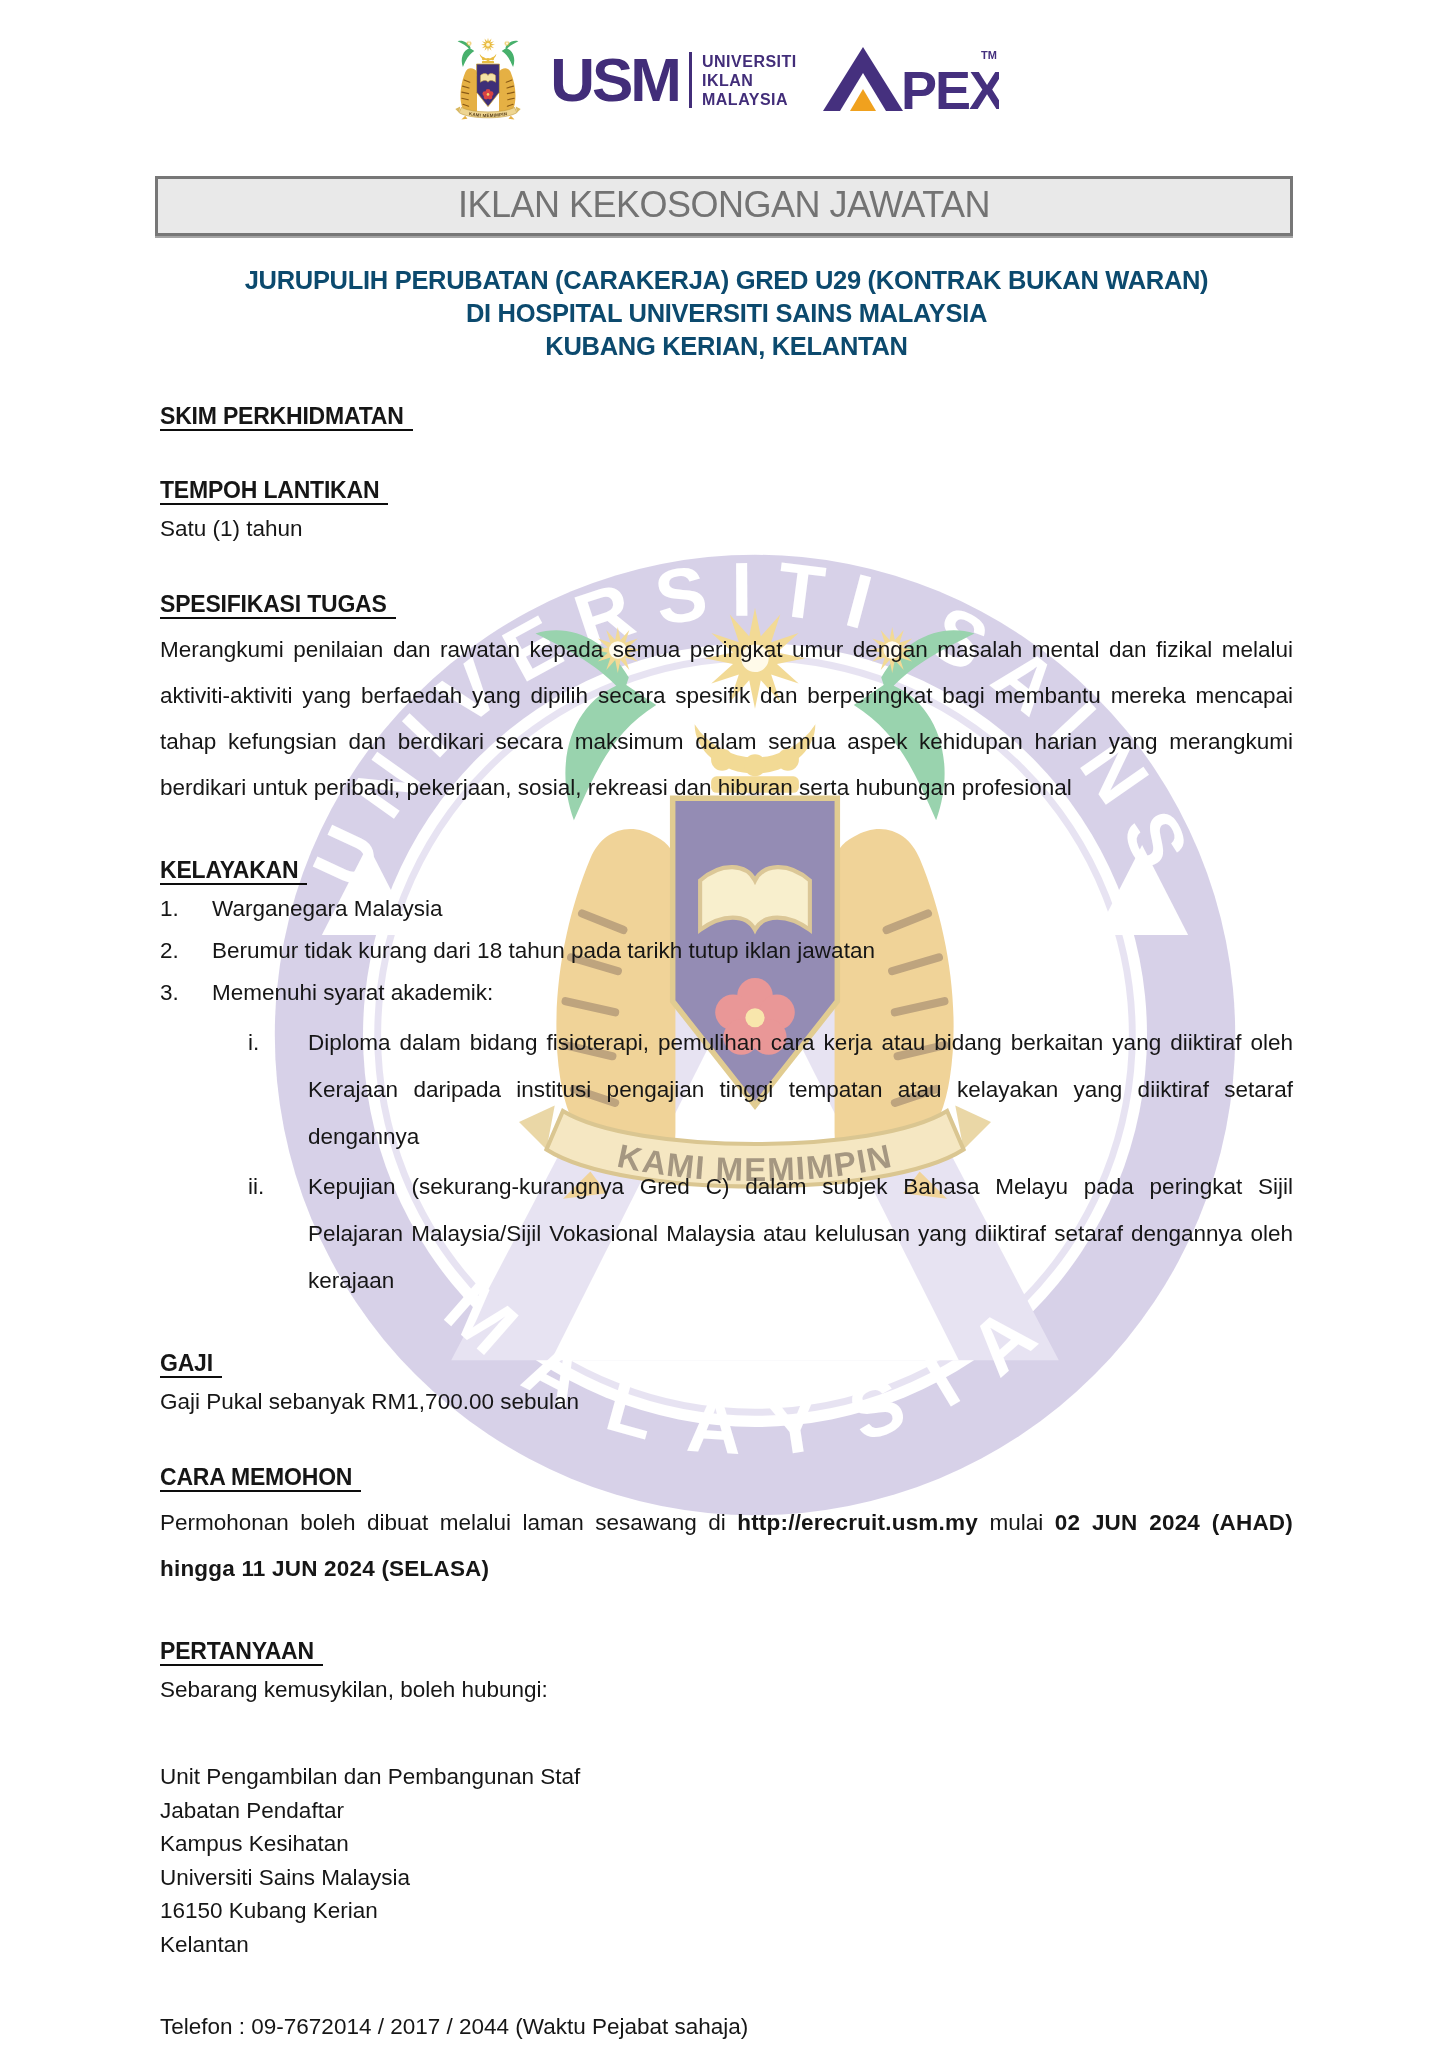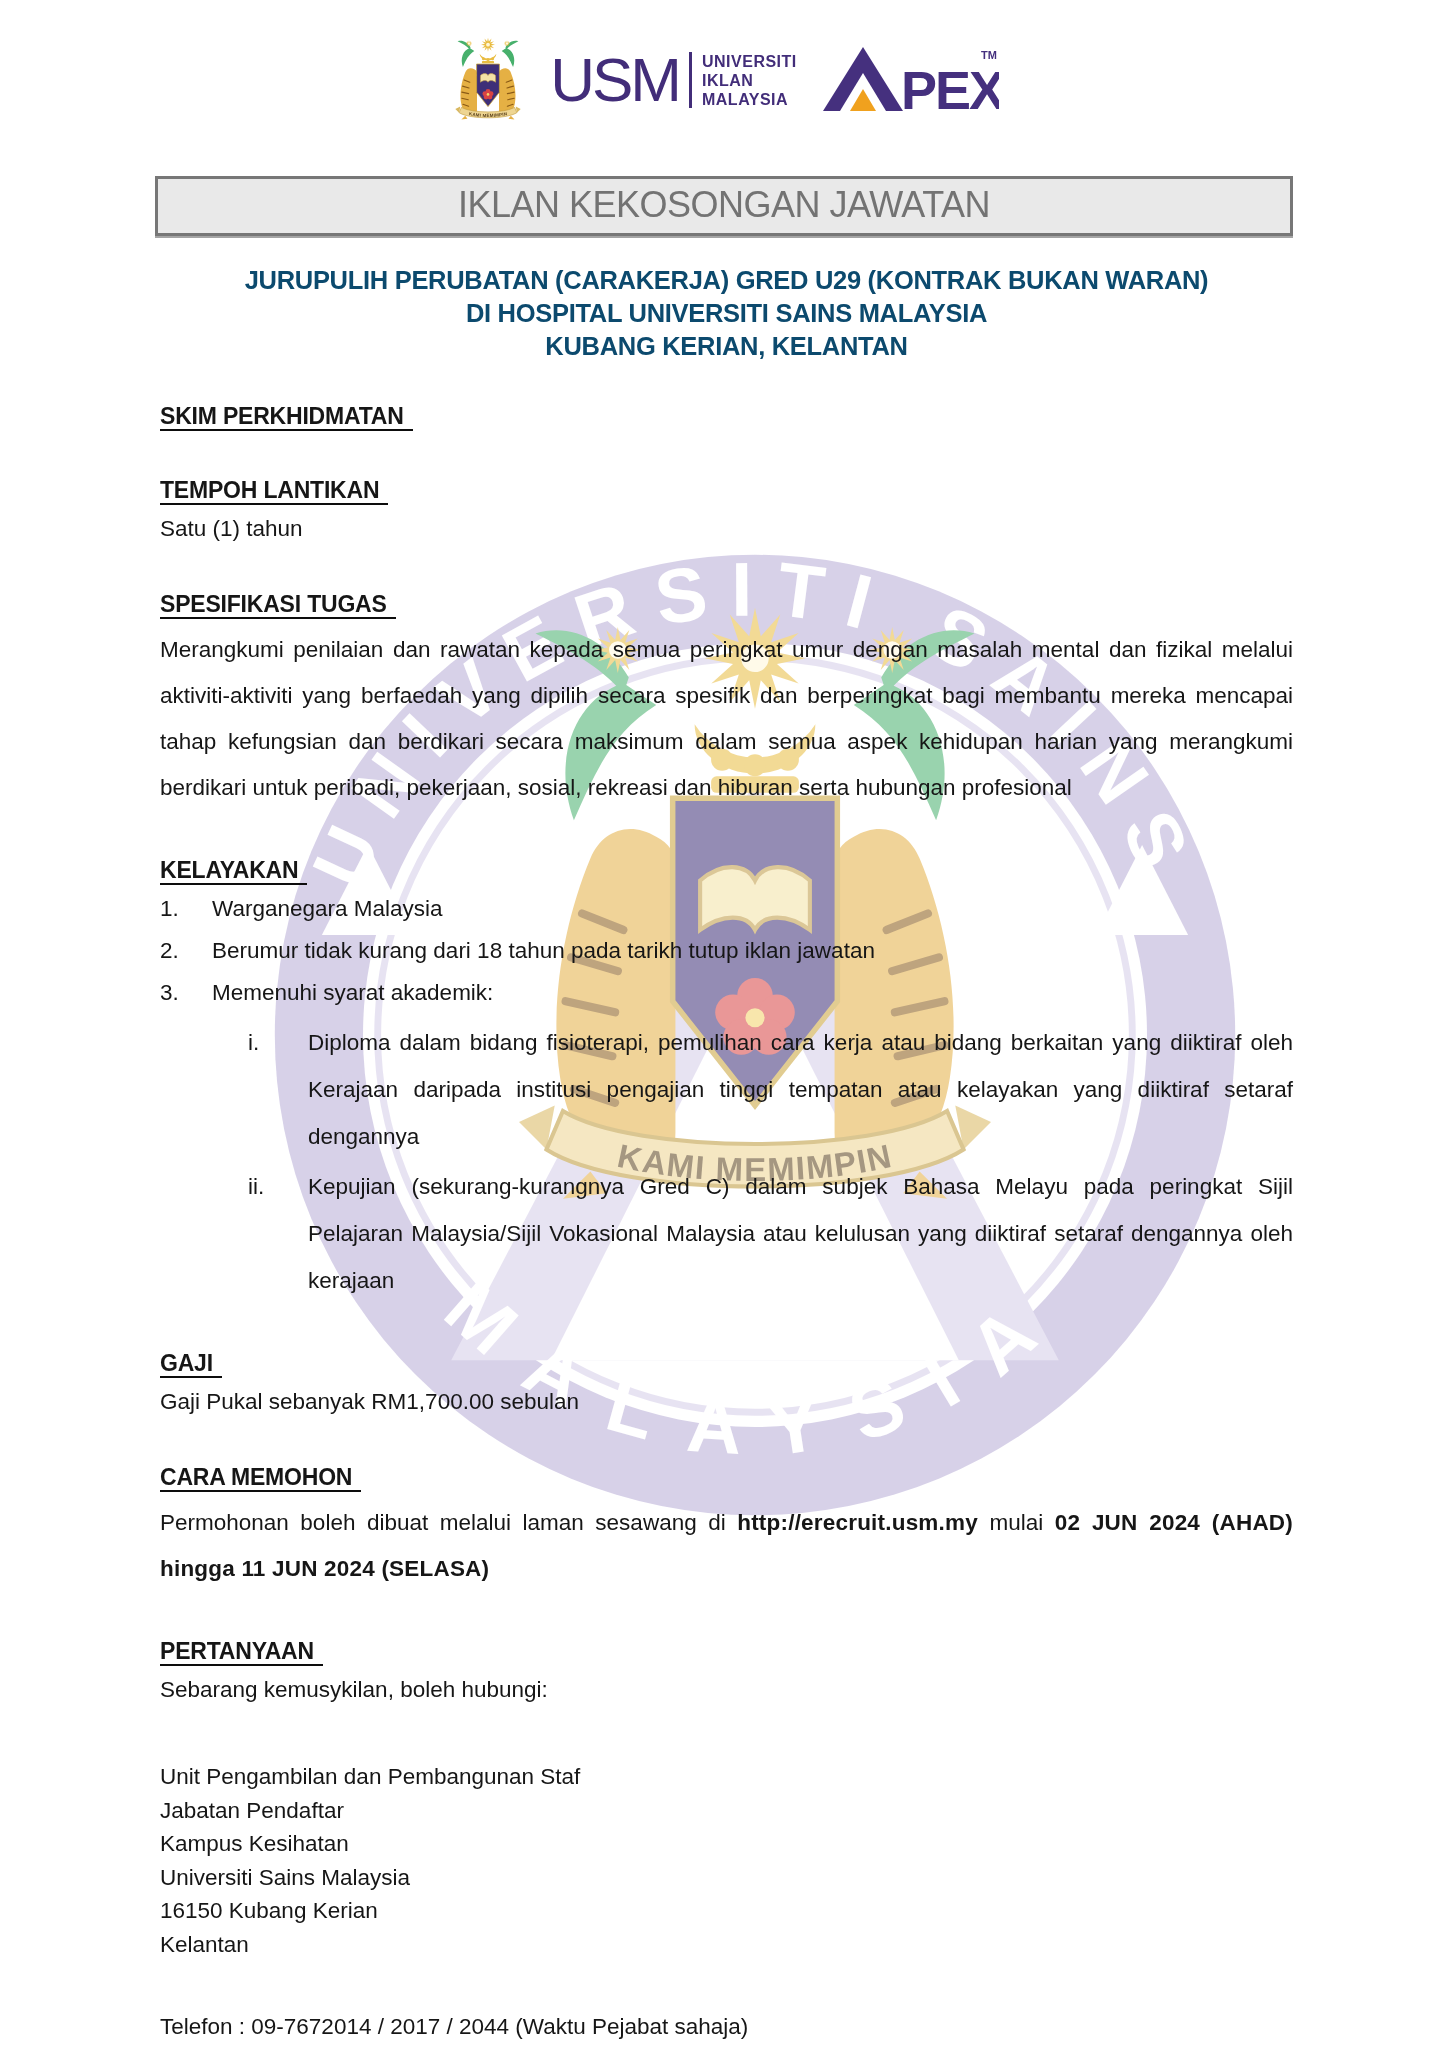"USM" .usm-acronym { font-weight: normal -> bold }
